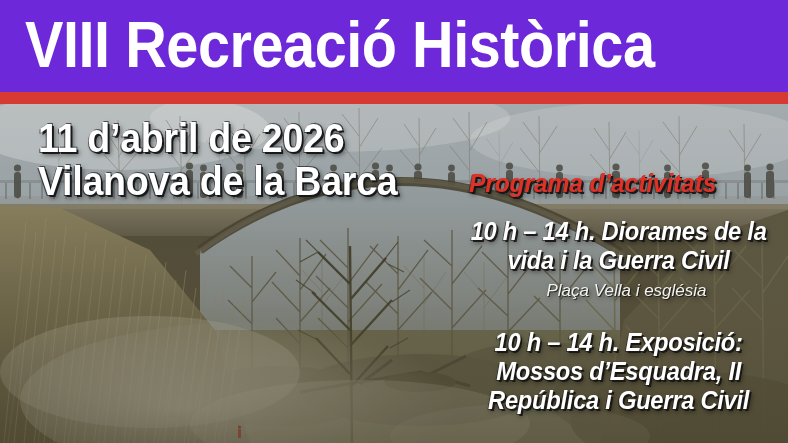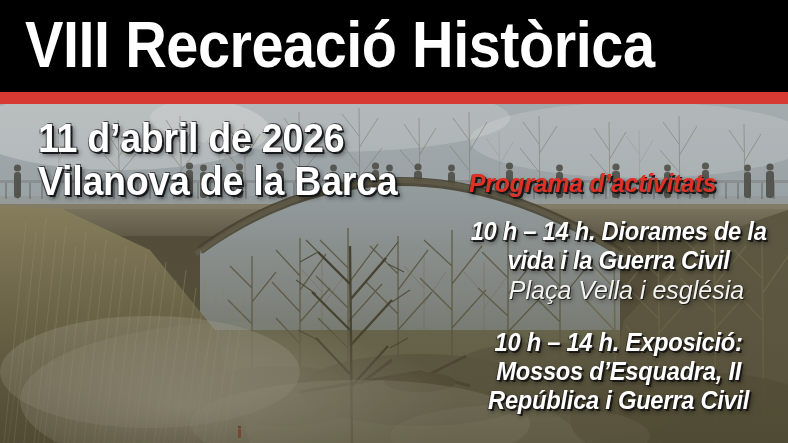"VIII Recreació Històrica" #title-band { background: #000000 -> #6d28d9 }
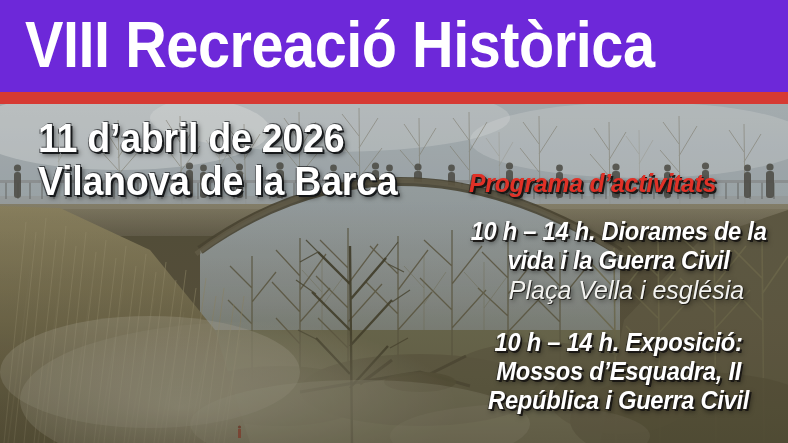"Plaça Vella i església" .prog-sub { font-size: 25px -> 17px }
